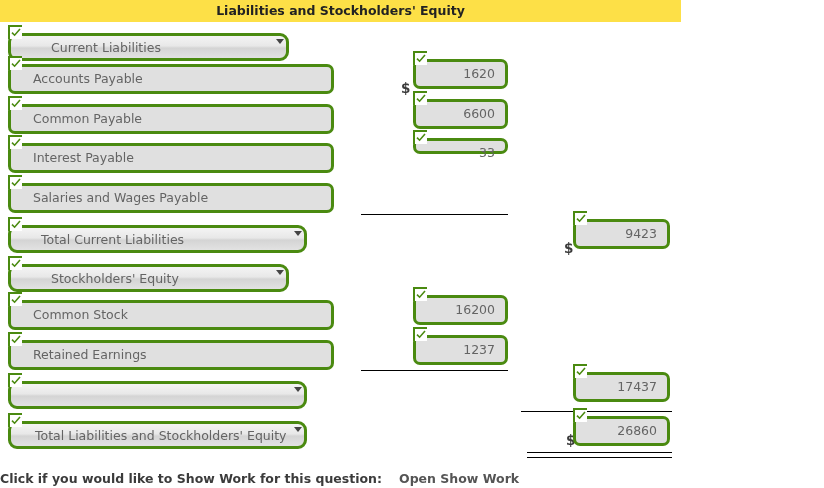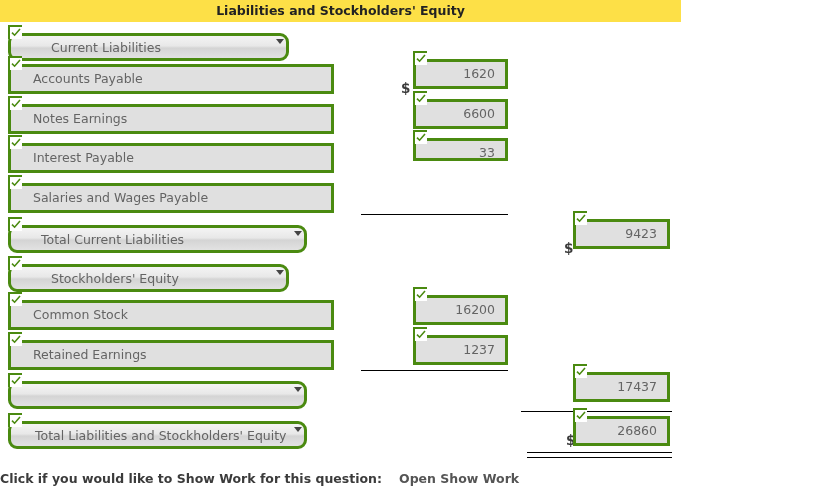"Accounts Payable" .inp { border-radius: 0 -> 7px }
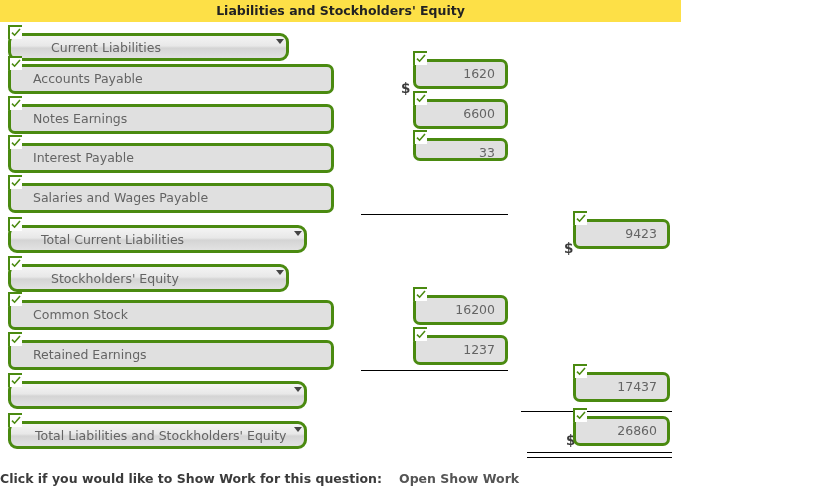"Notes Earnings" div.inp { text: Notes Earnings -> Common Payable }
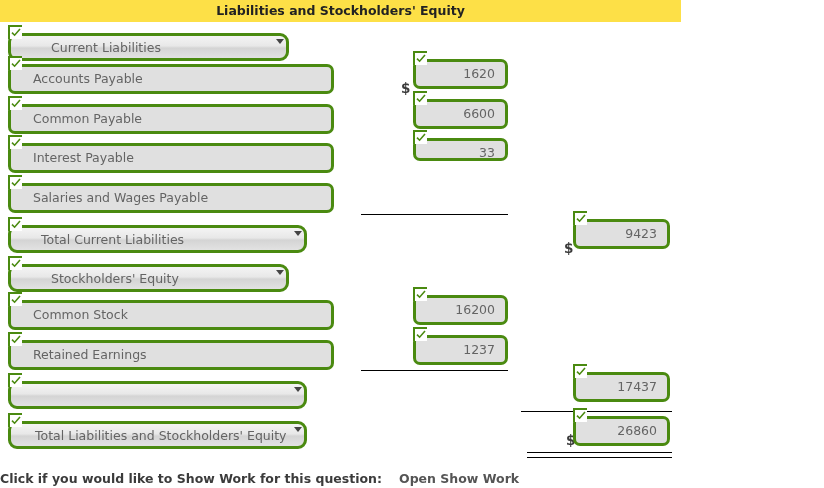"33" div.inp { height: 23px -> 16px }
